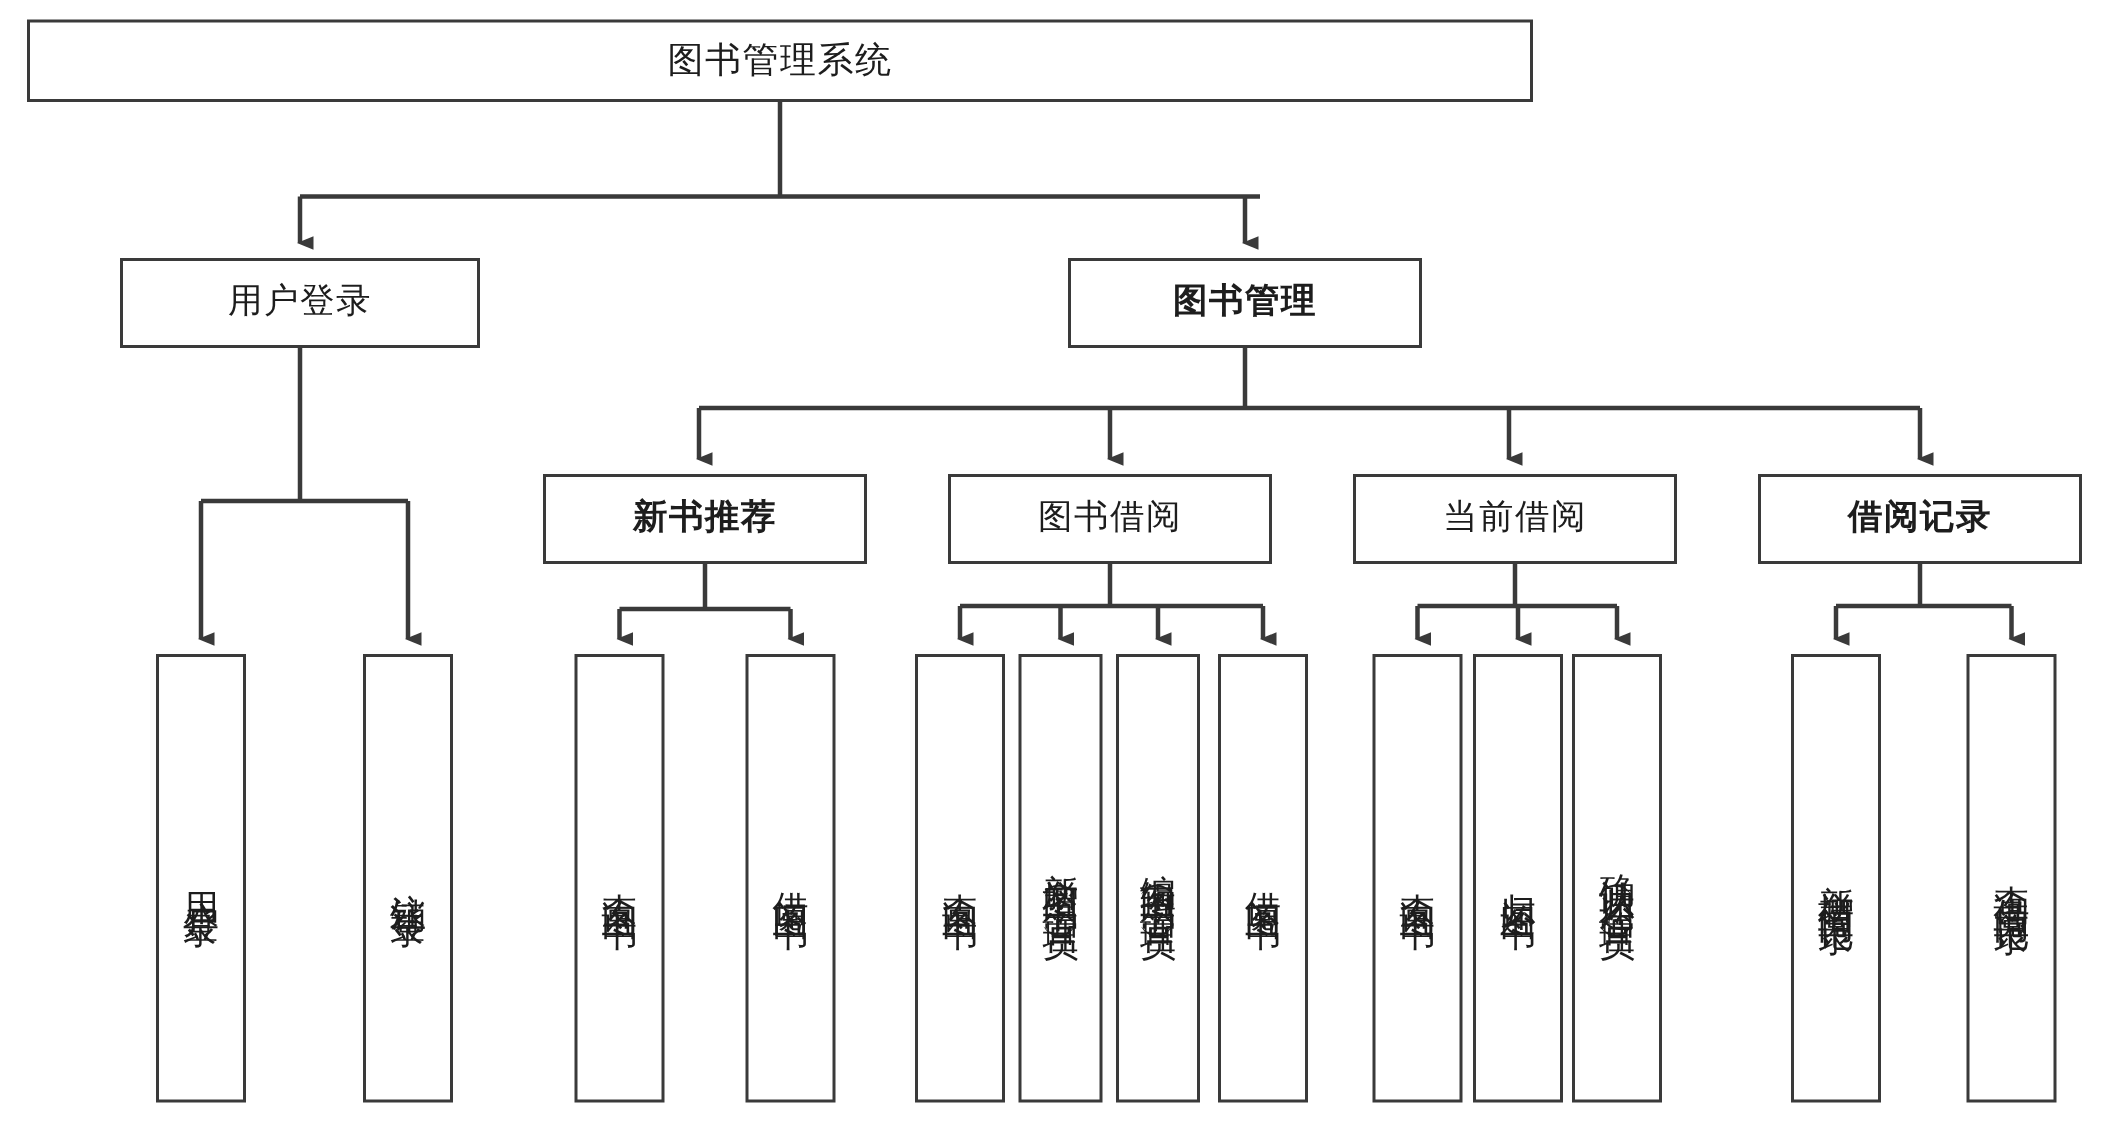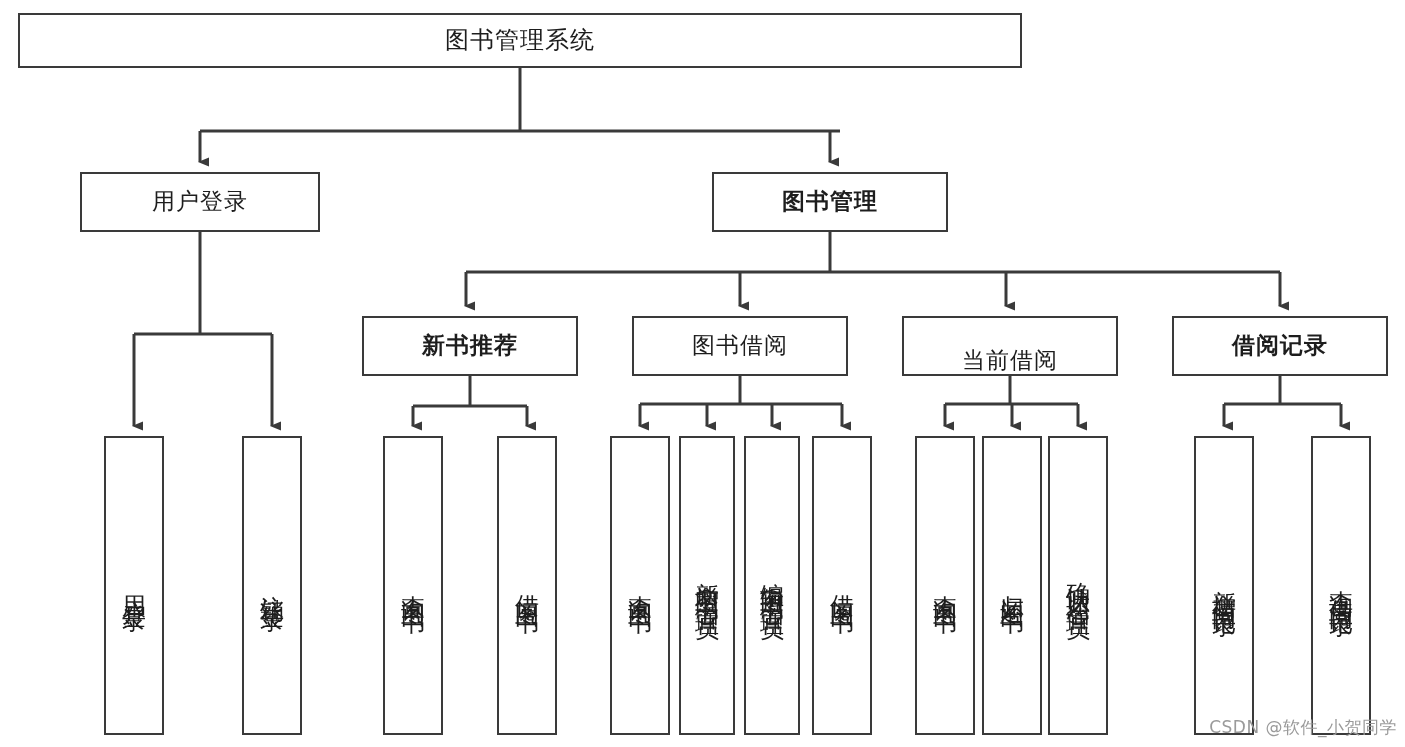"当前借阅" div.node { align-items: flex-end -> none }
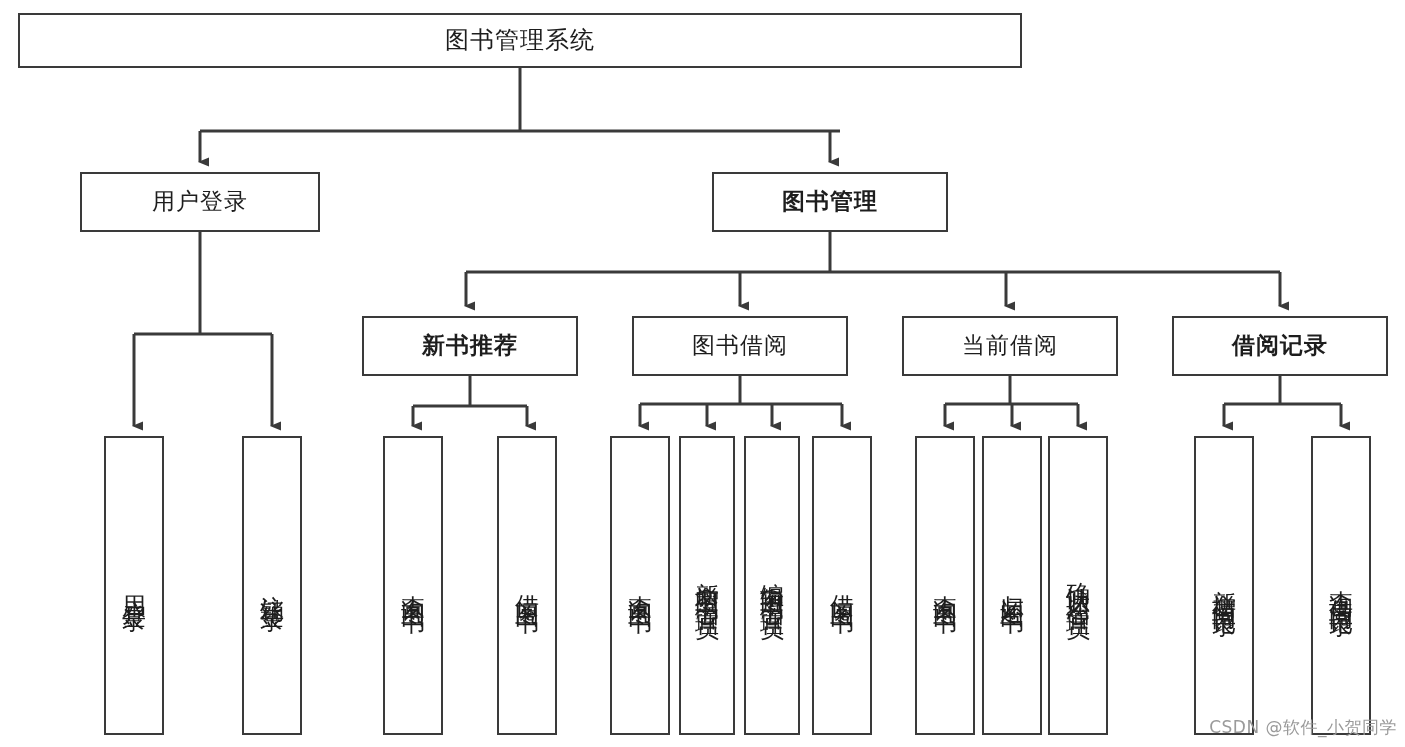"CSDN @软件_小贺同学" div.watermark { html: <div>CSDN @软件_小贺同学</div> -> none }
